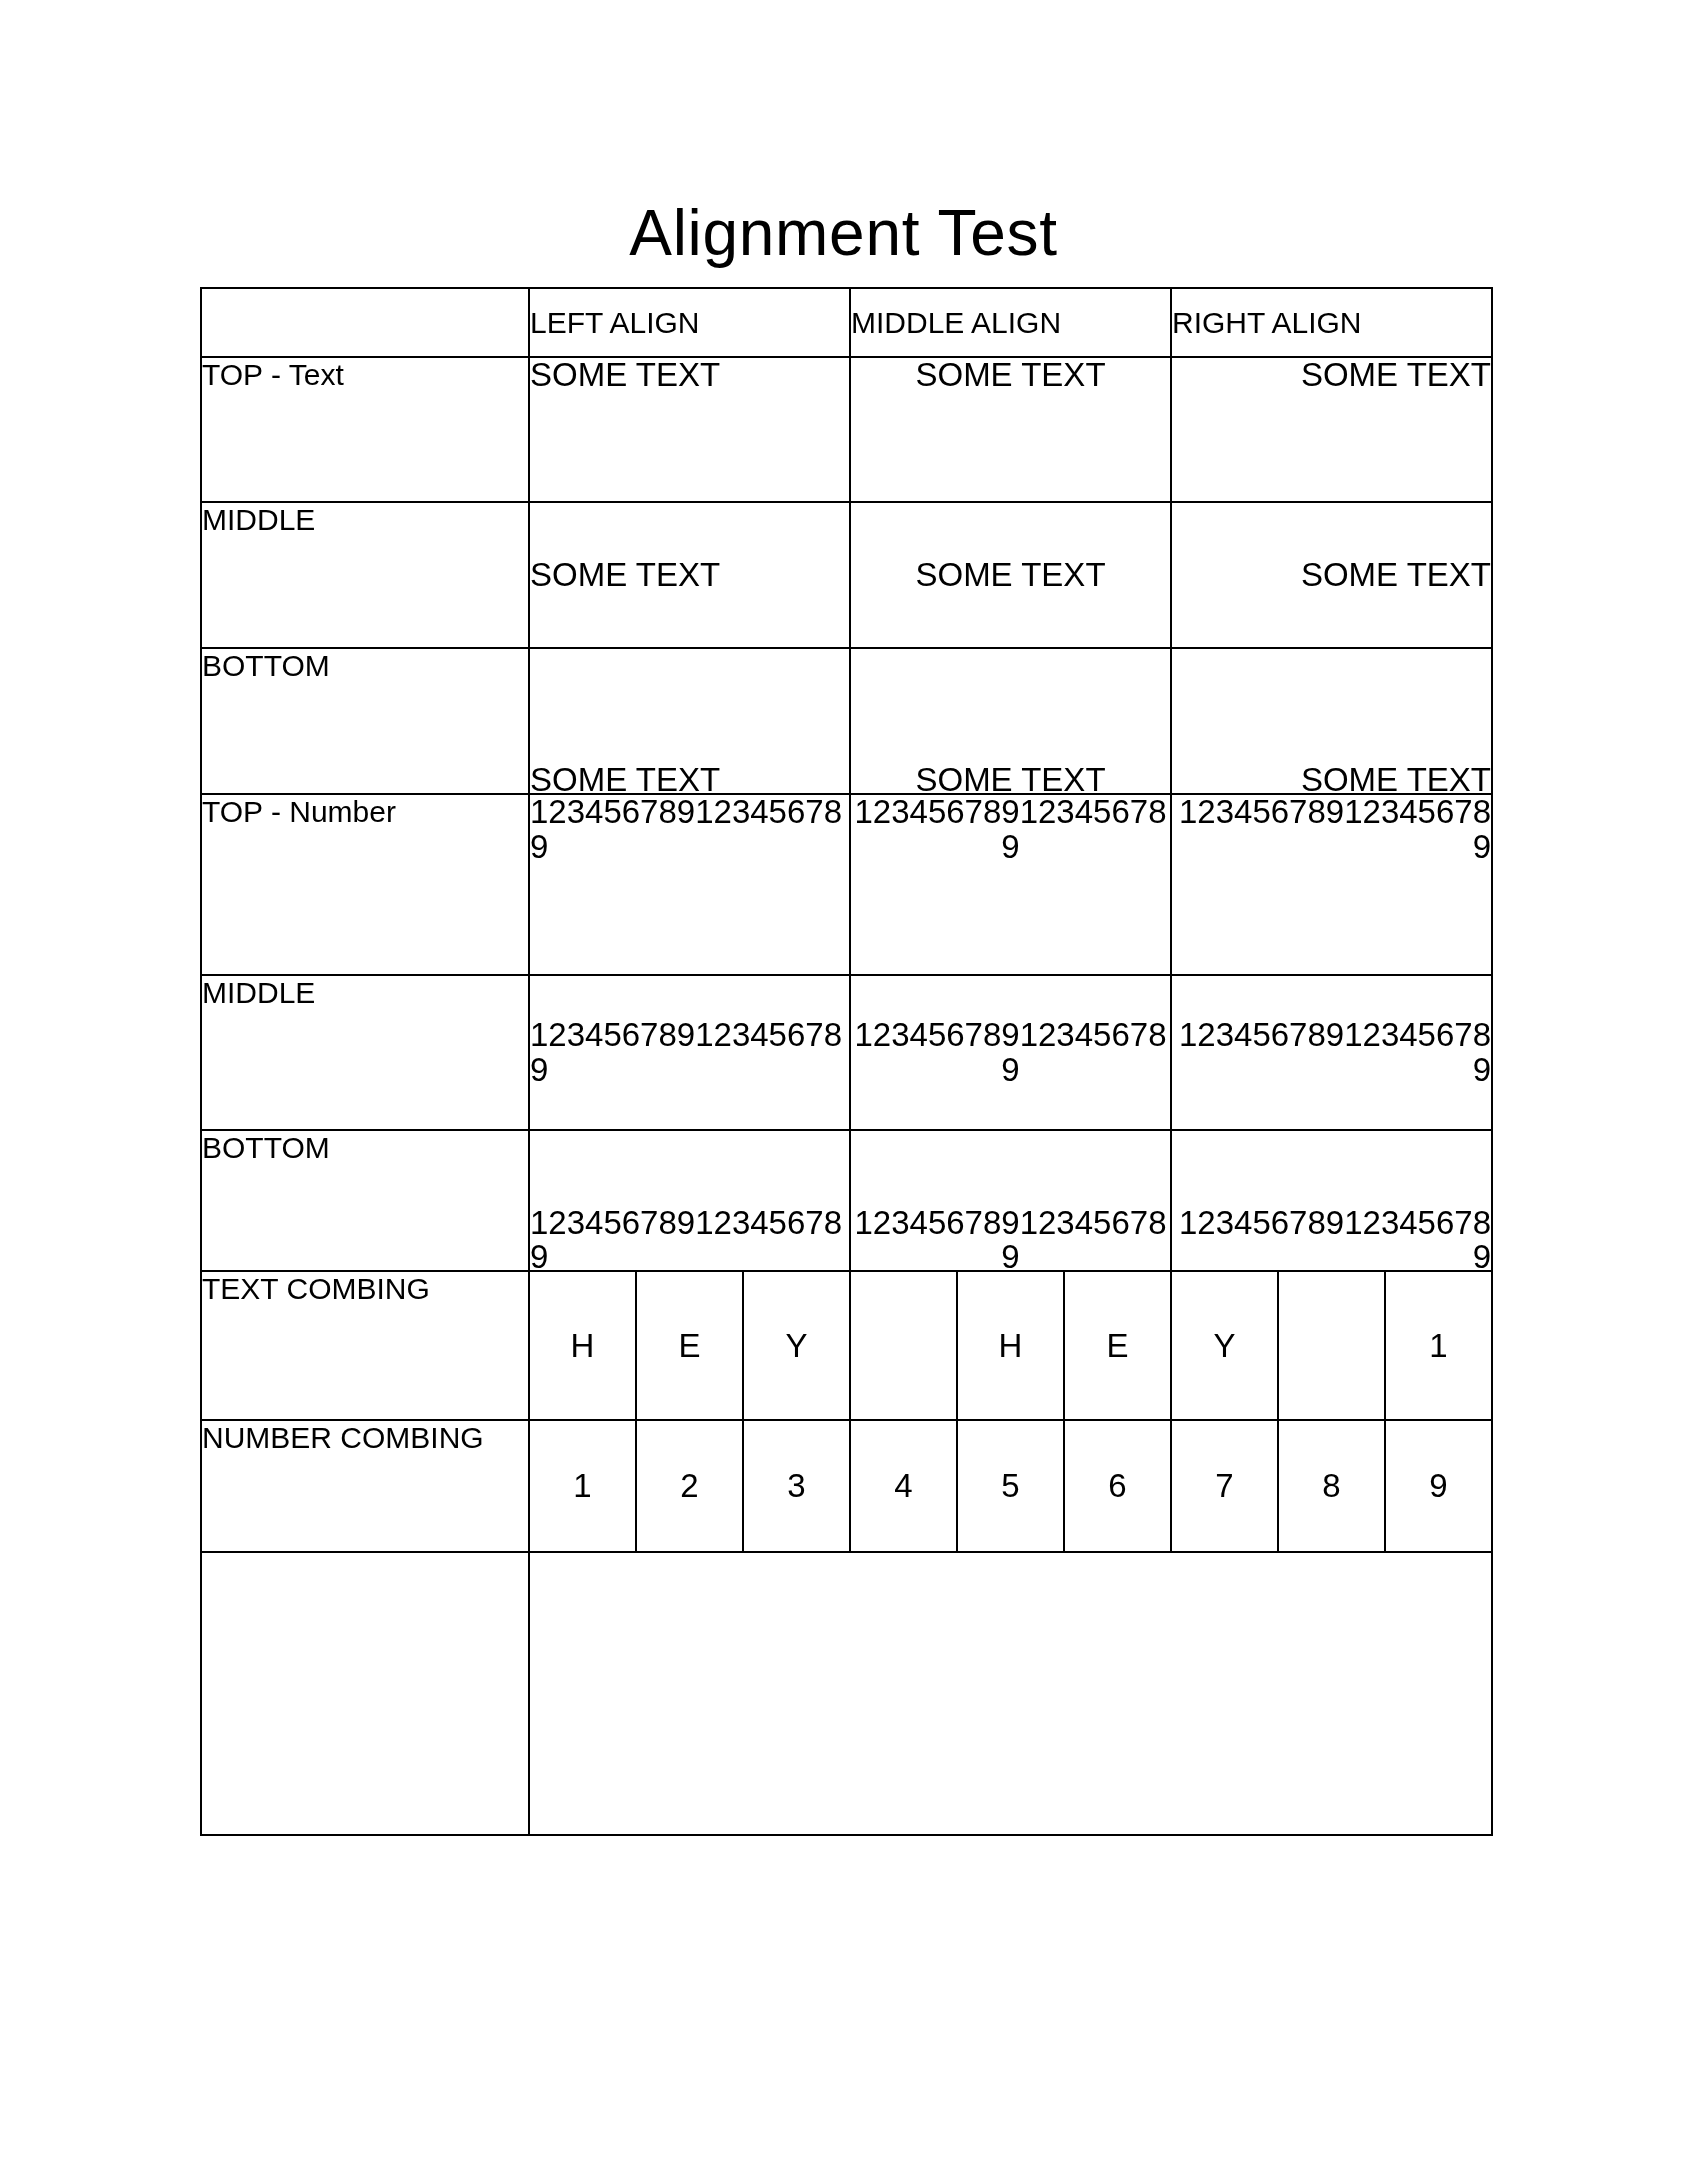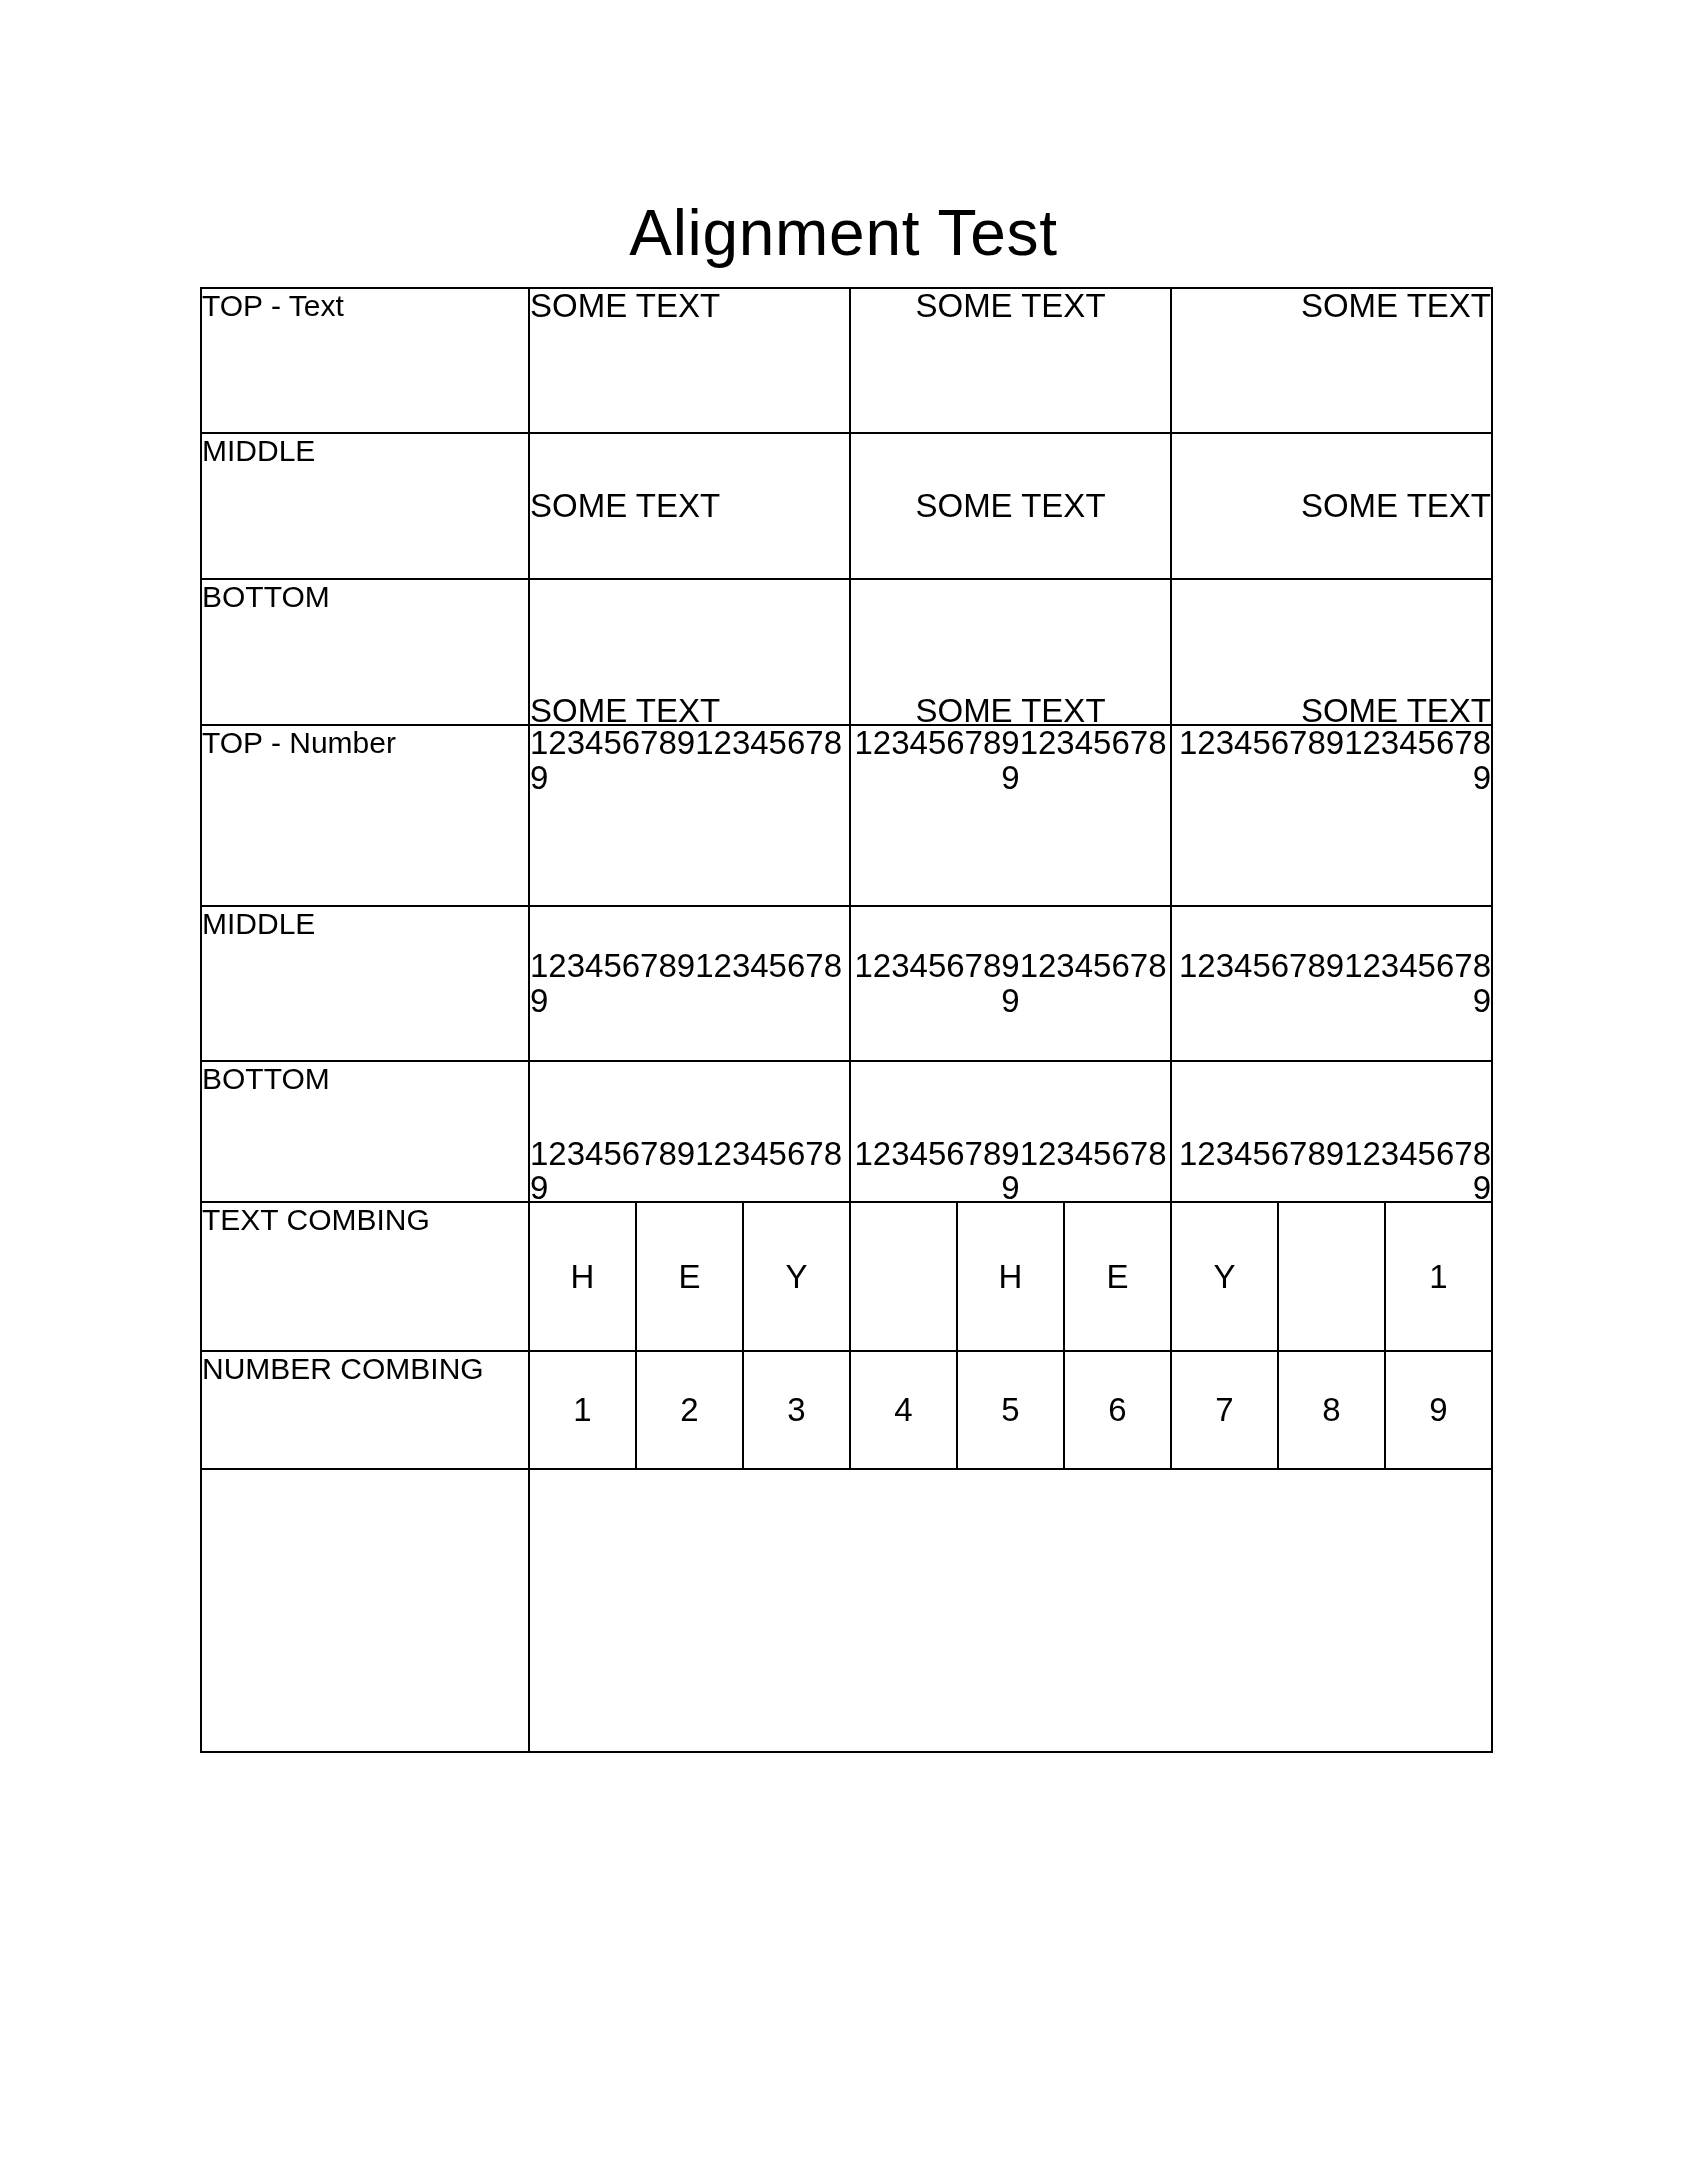"LEFT ALIGN" tr.r0 { html: none -> <tr> <td></td> <td>LEFT ALIGN</td> <td>MIDDLE ALIGN</td> <td>RIGHT ALIGN</td> </tr> }
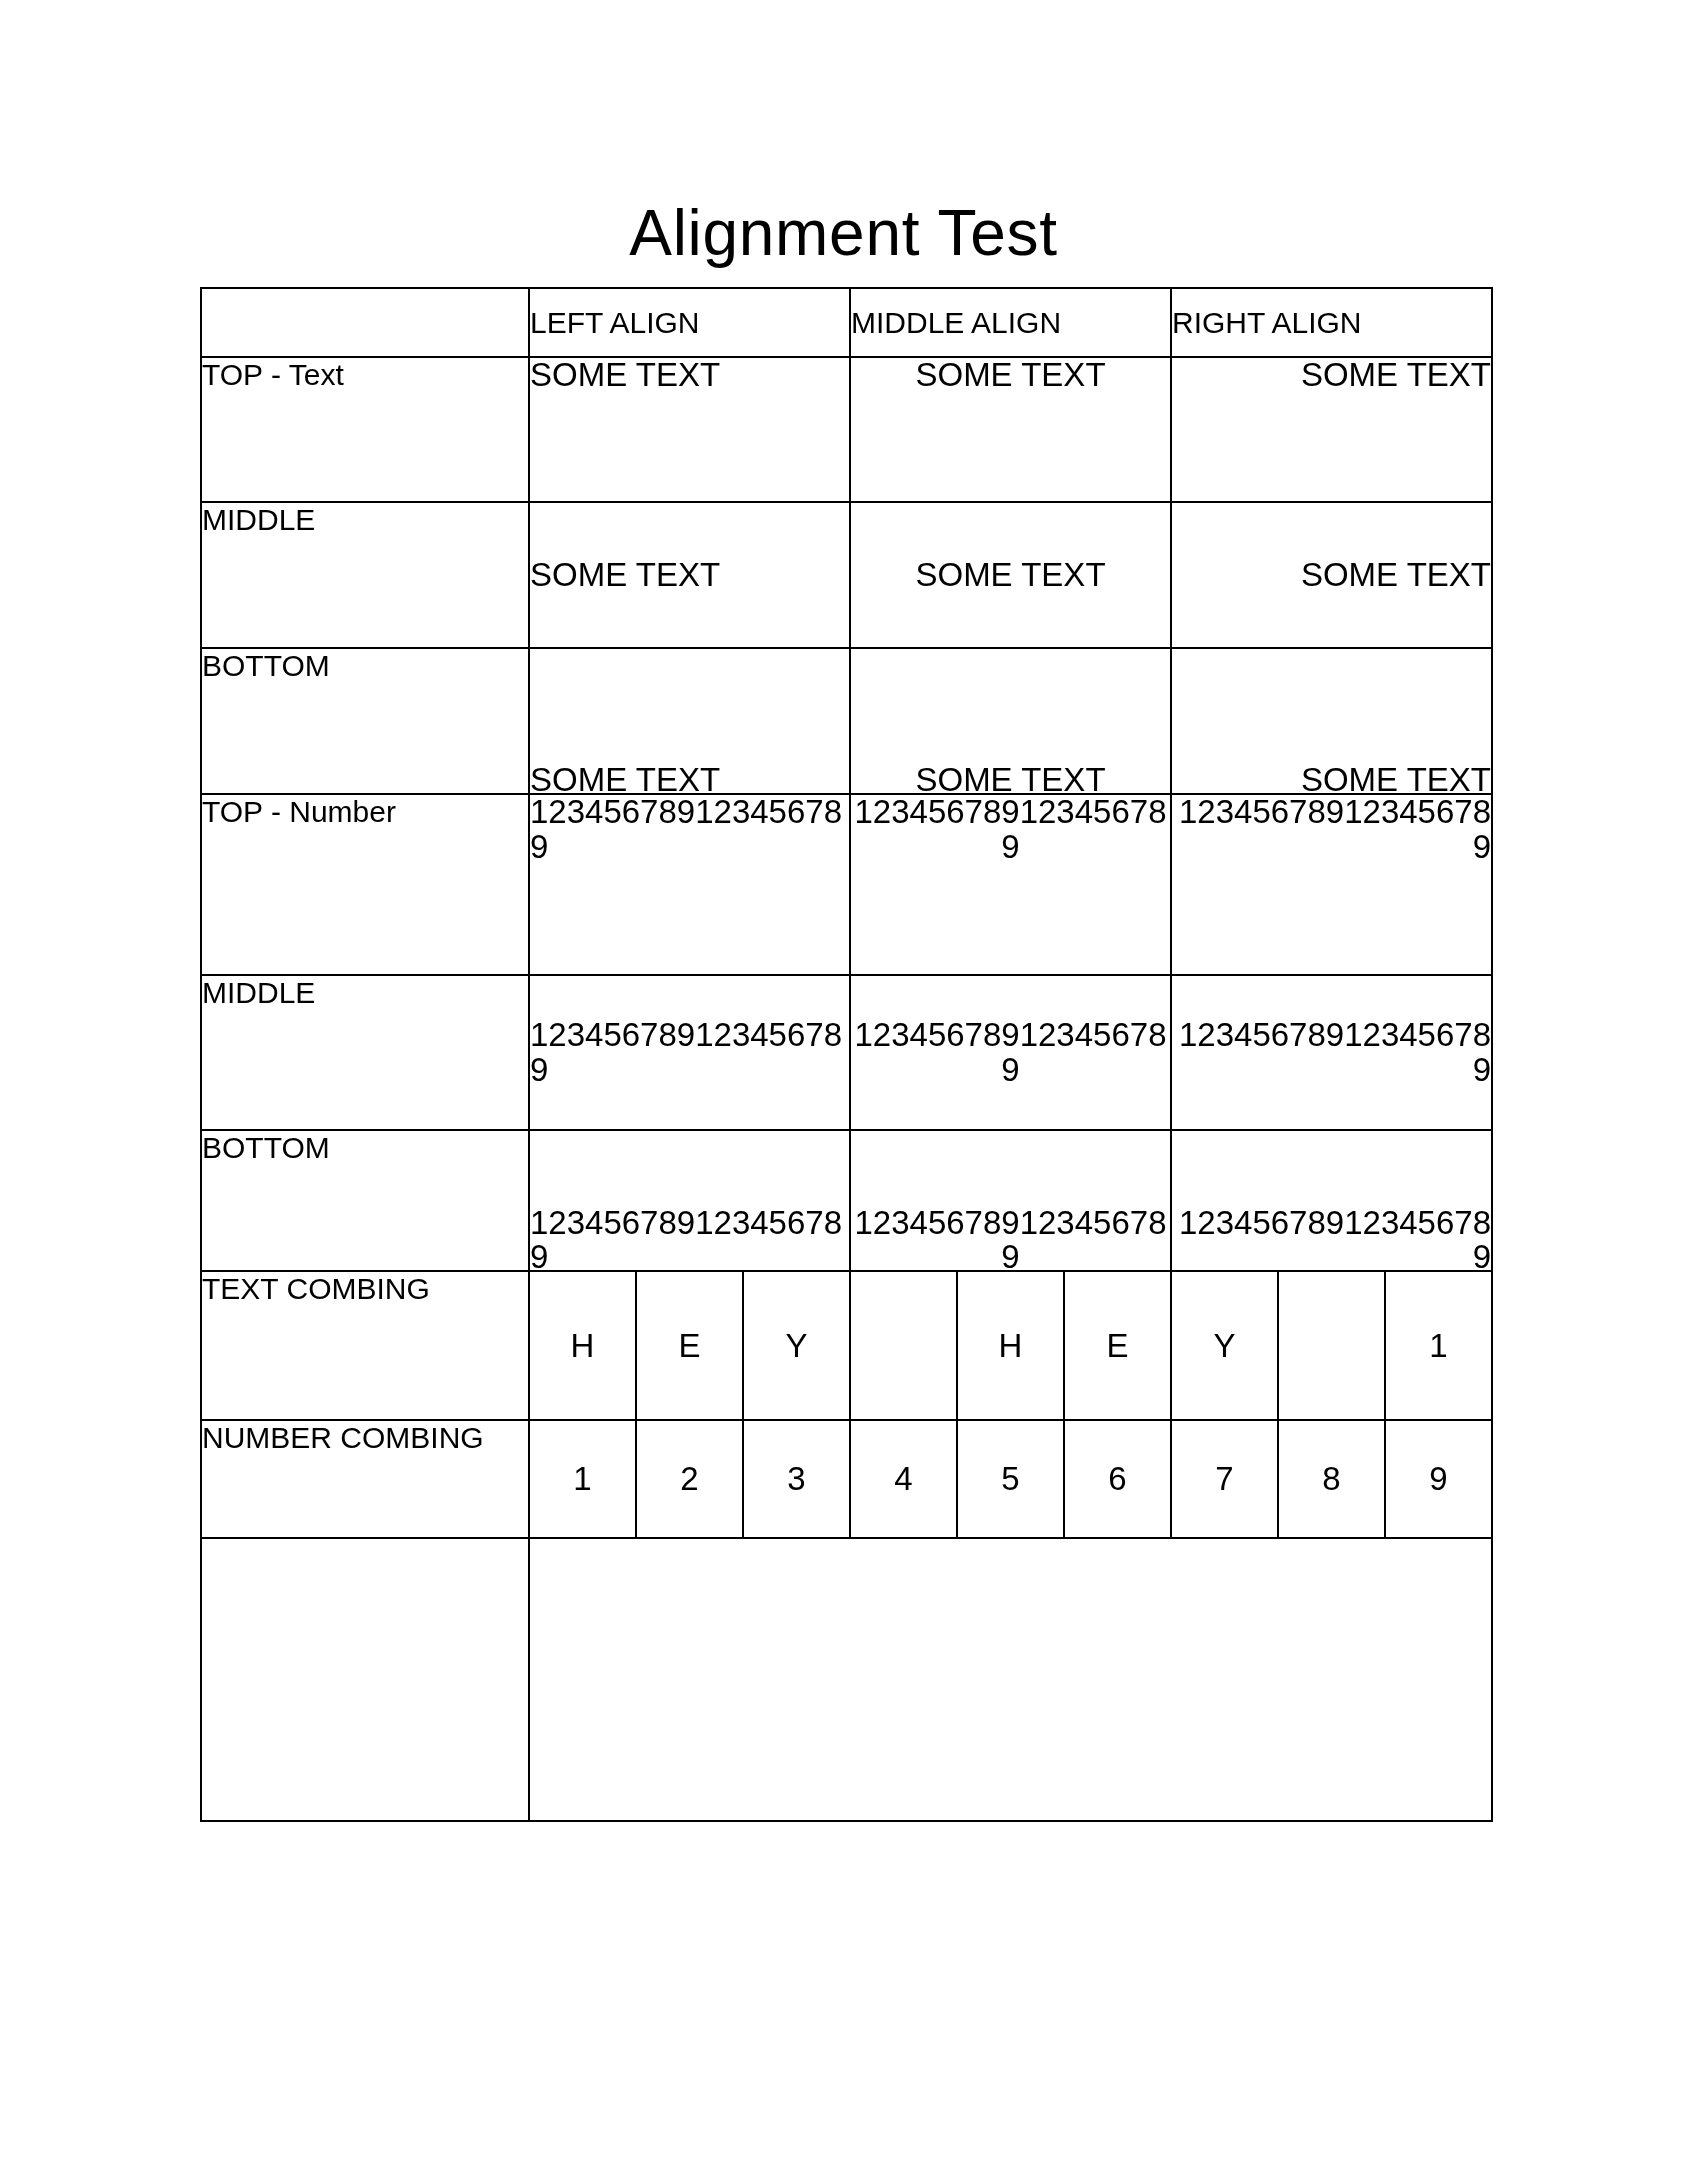"NUMBER COMBING" tr.r8 { height: 118px -> 132px }
